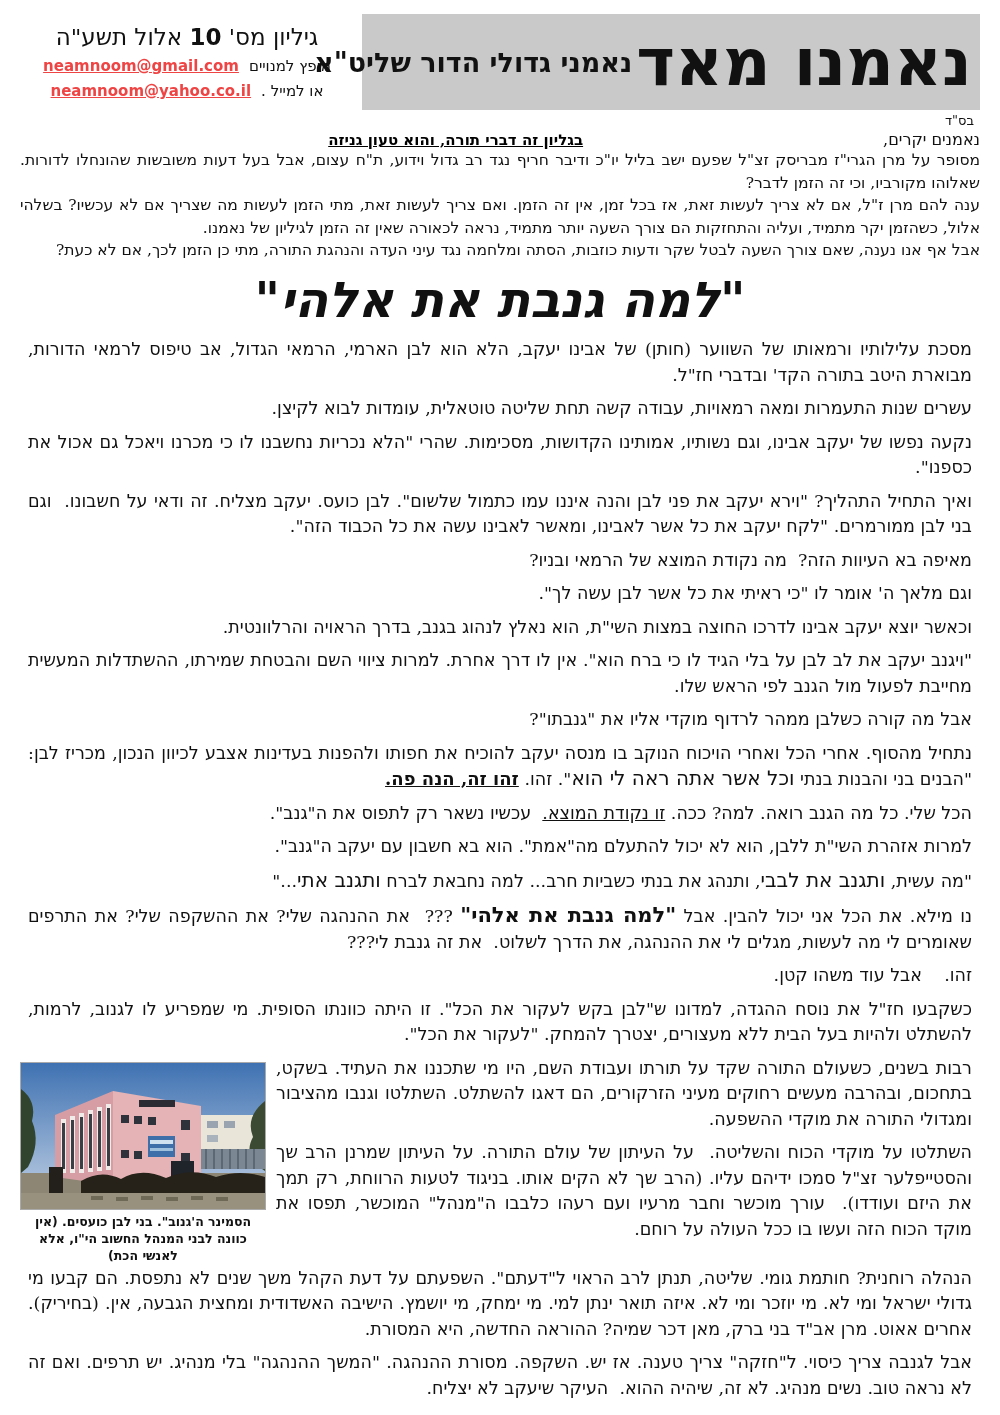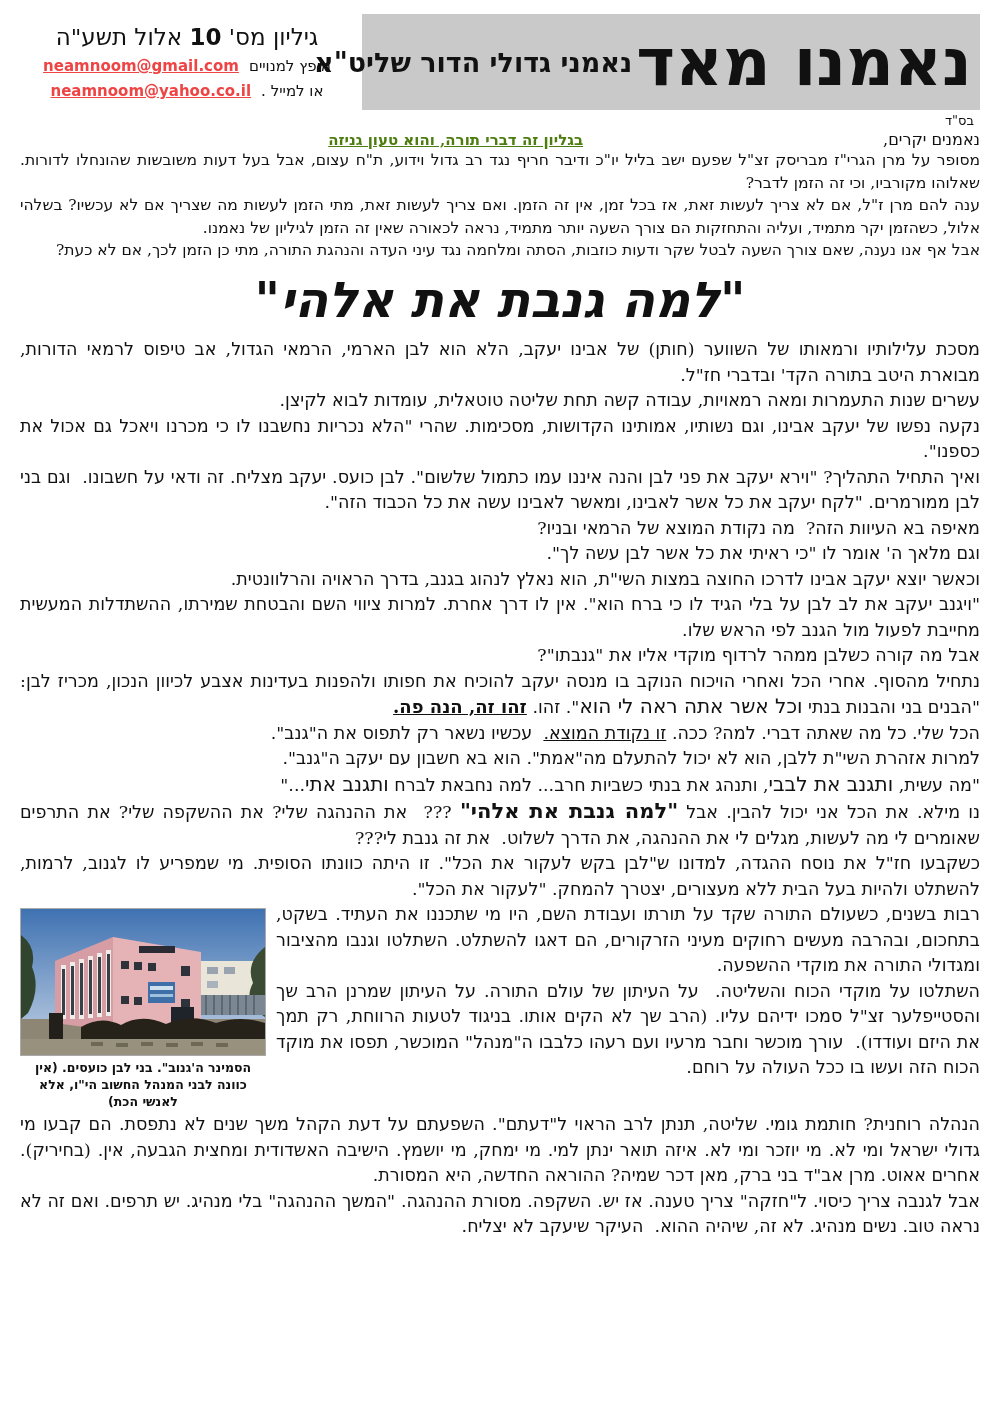"בגליון זה דברי תורה, והוא" .rednote { color: #4d7c0f -> #000000 }
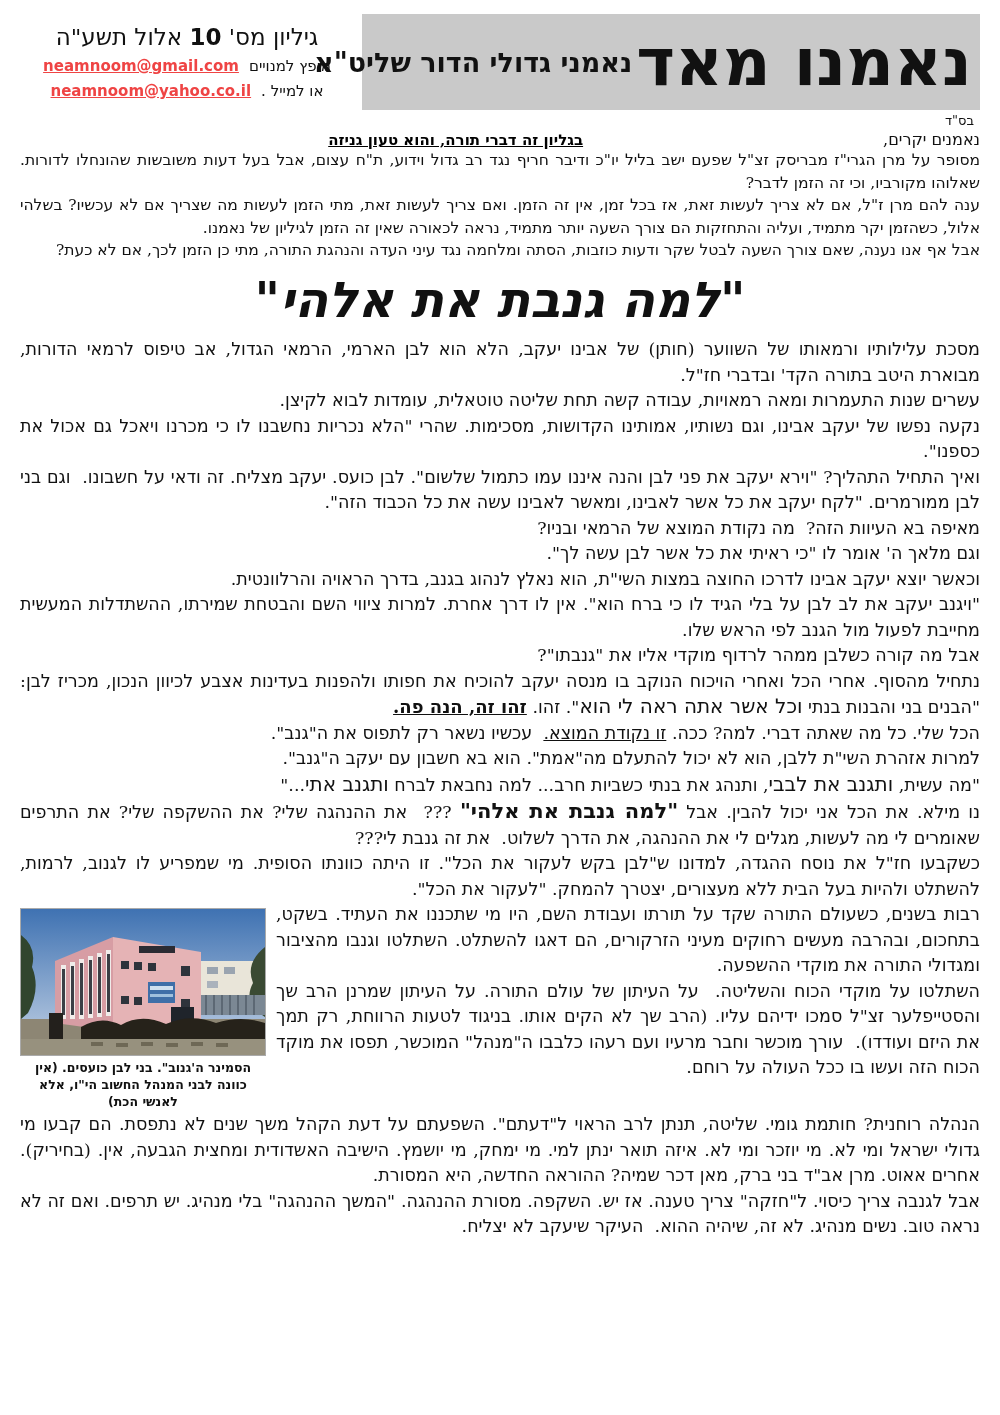"מסכת עלילותיו ורמאותו של השווער" .article p { margin: 0 -> 8px }
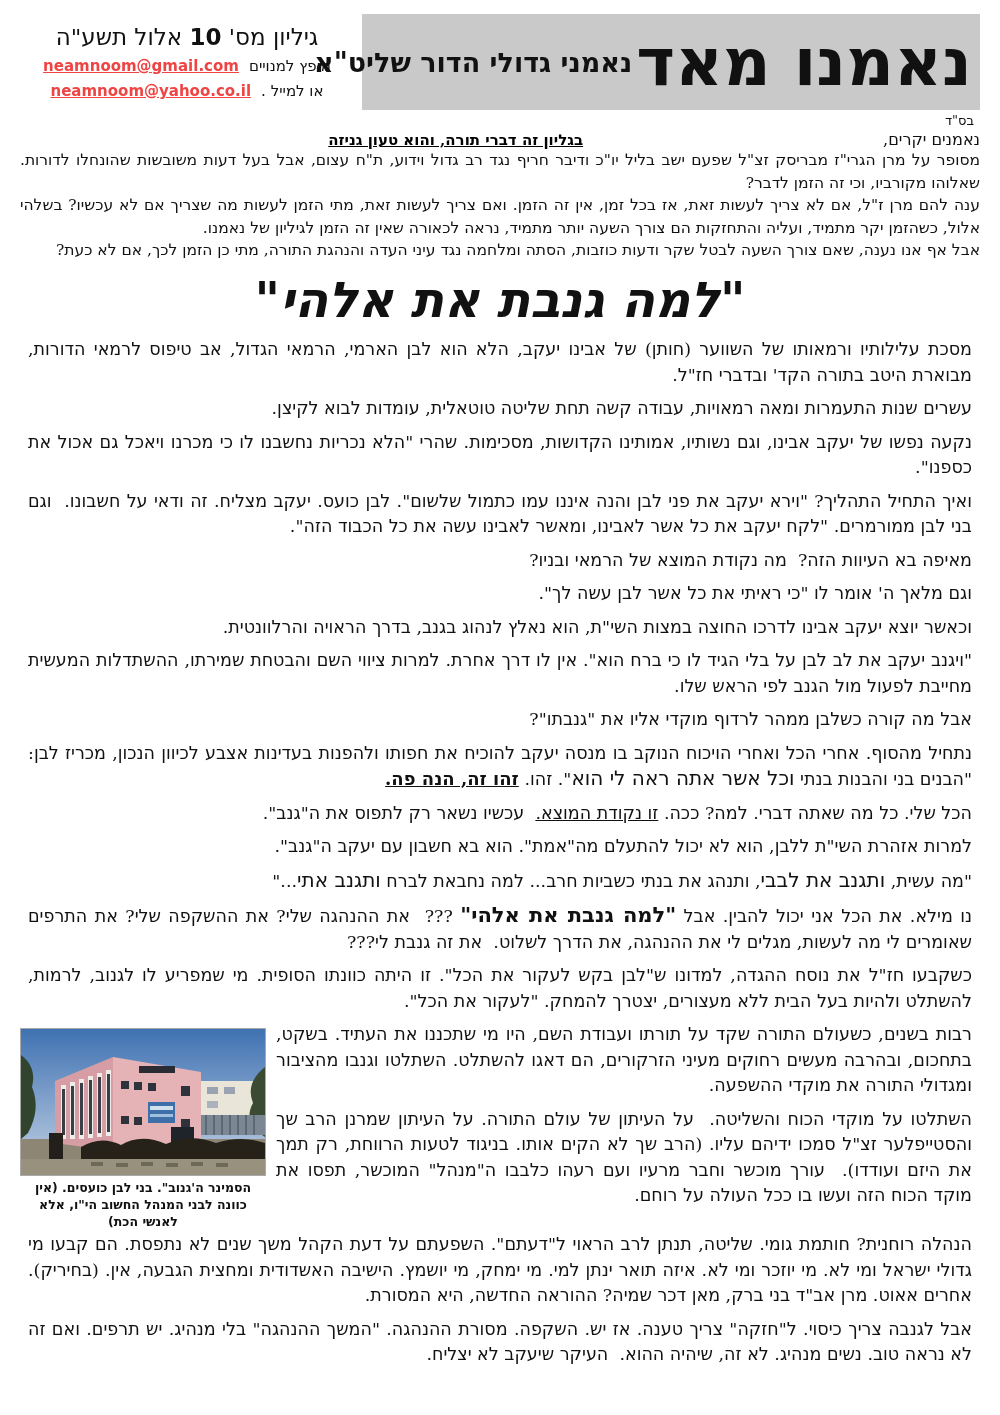"הכל שלי. כל מה שאתה" span { text: שאתה דברי -> הגנב רואה }
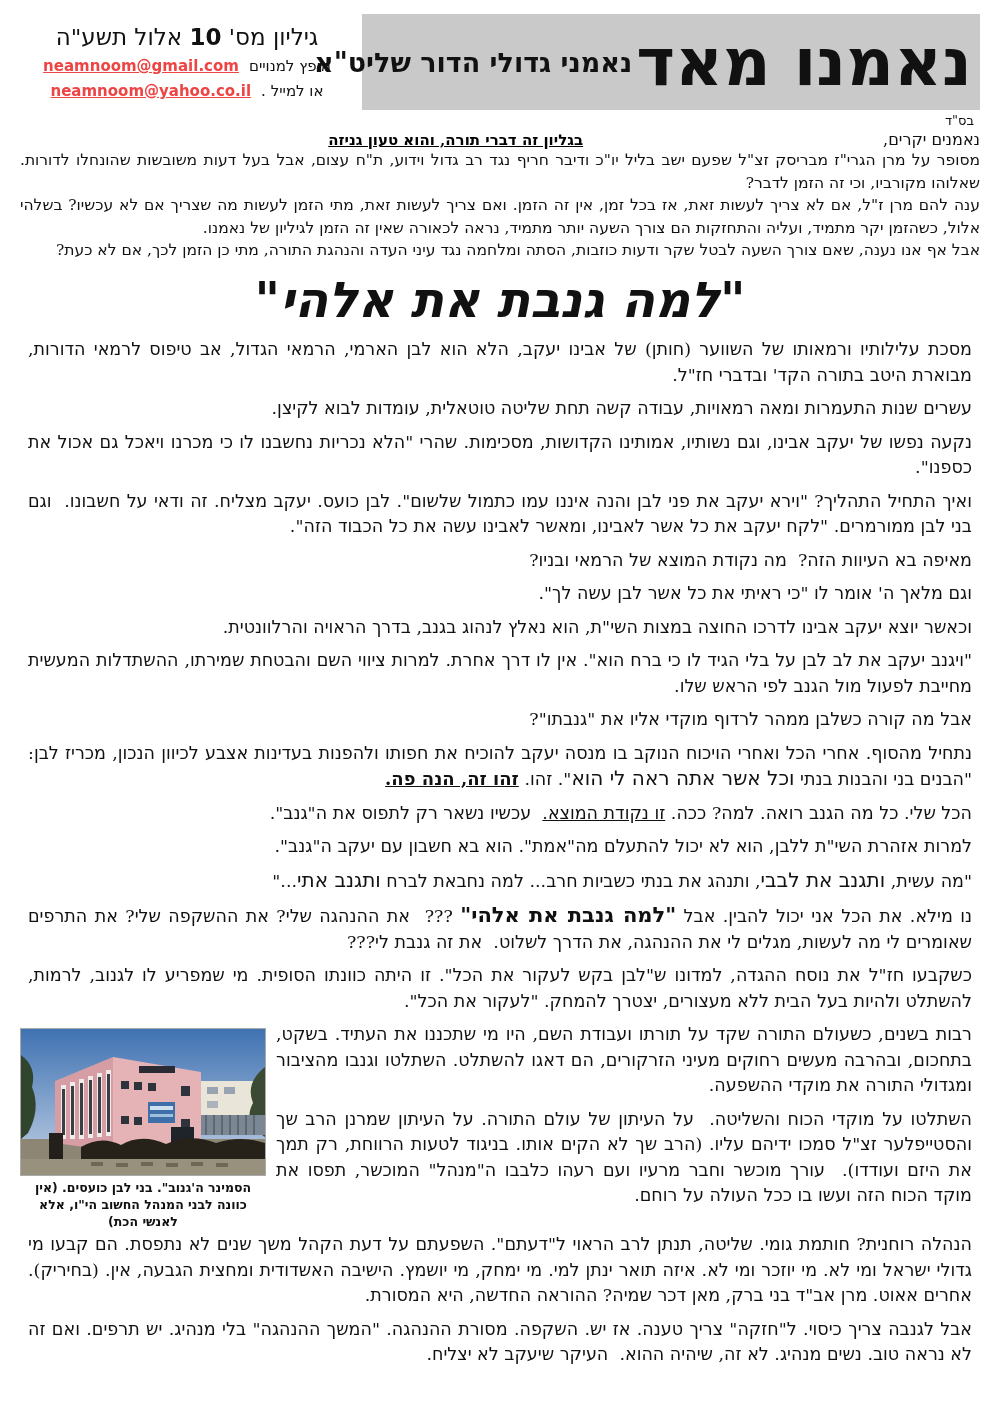"זהו. אבל עוד משהו קטן." p { html: none -> <p>זהו.&nbsp;&nbsp;&nbsp; אבל עוד משהו קטן.</p> }
